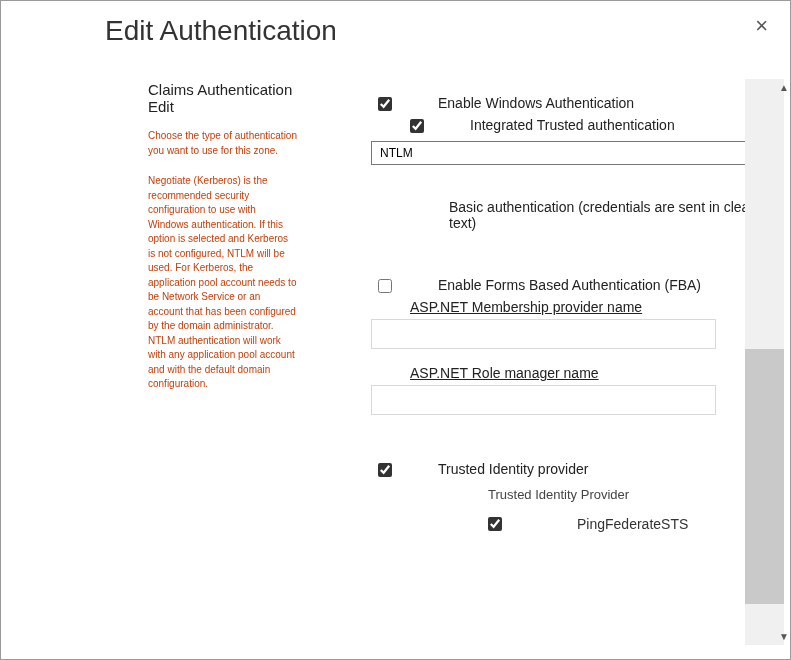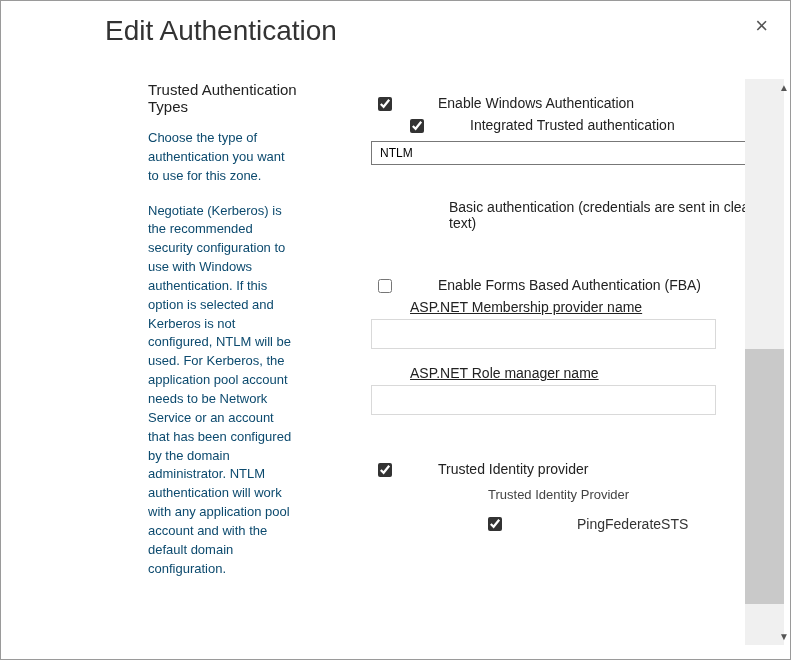"Trusted Authentication Types" h3 { text: Trusted Authentication Types -> Claims Authentication Edit }
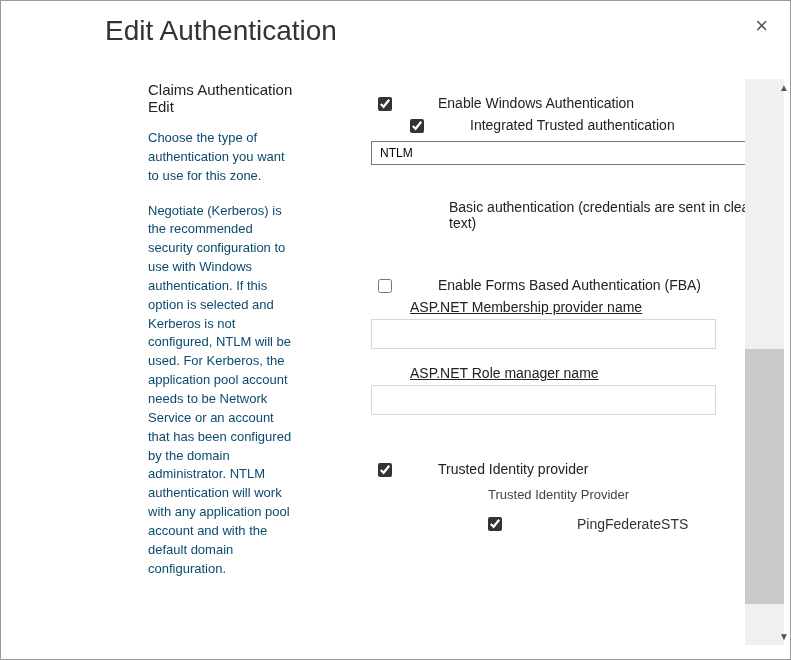"Choose the type of authentication" .left-col p { color: #0c4a6e -> #c2410c; font-size: 13px -> 10px }
